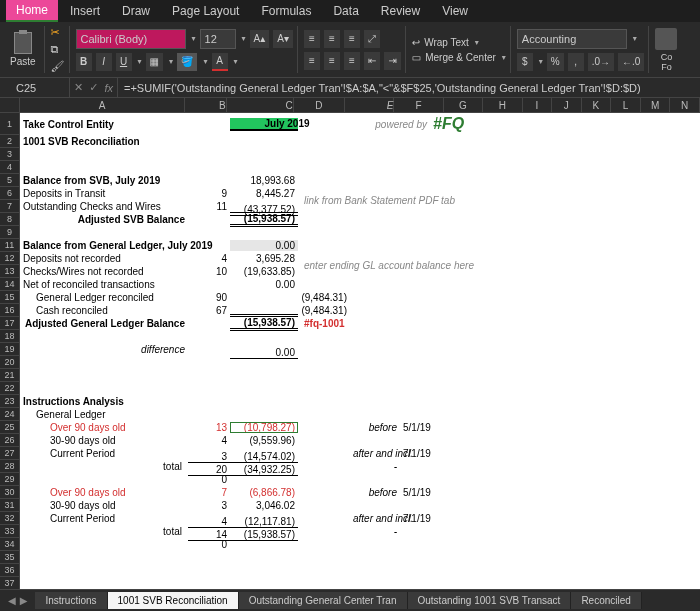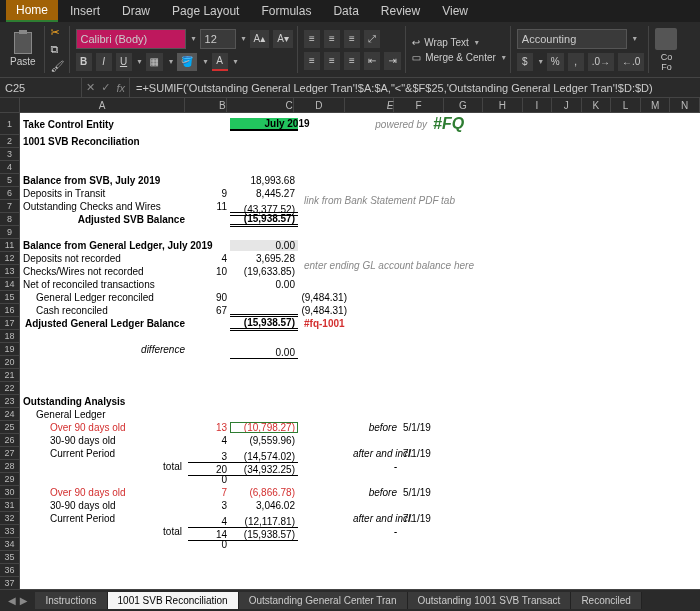"Home" .ribbon-tab.active { background: #a16207 -> #ec4899 }
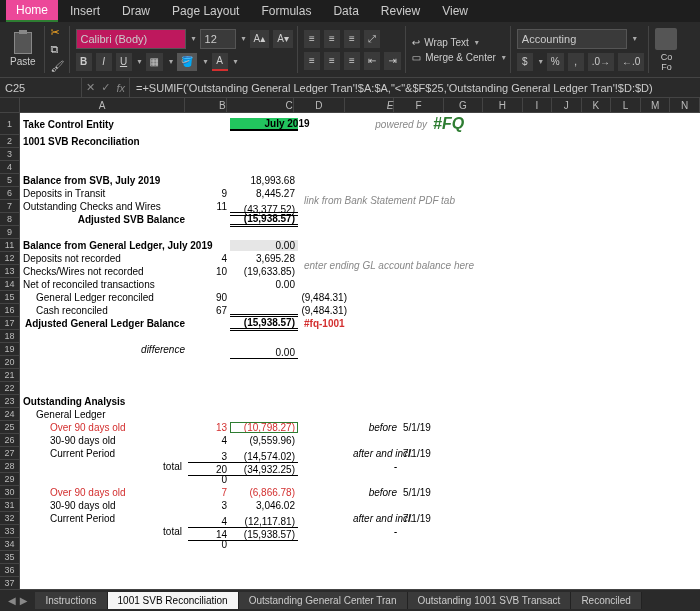"C25" .name-box { padding: 0 5px -> 0 16px; width: 82px -> 70px }
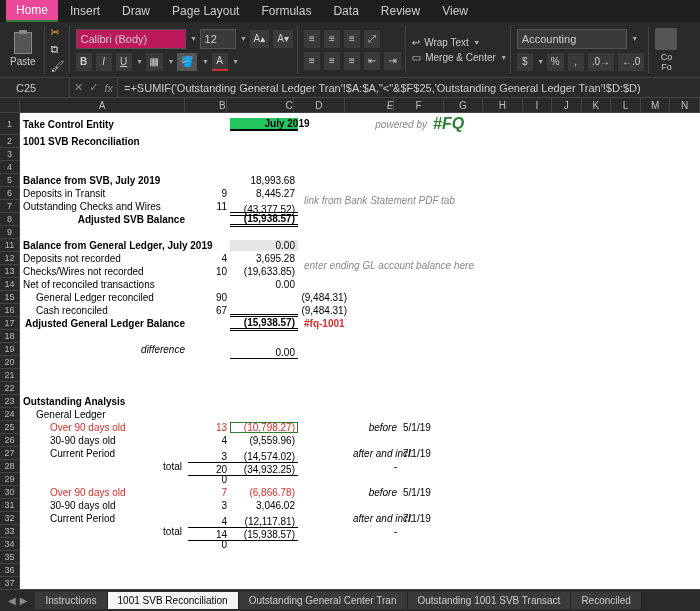"Outstanding Analysis" div.cell { text: Outstanding -> Instructions }
